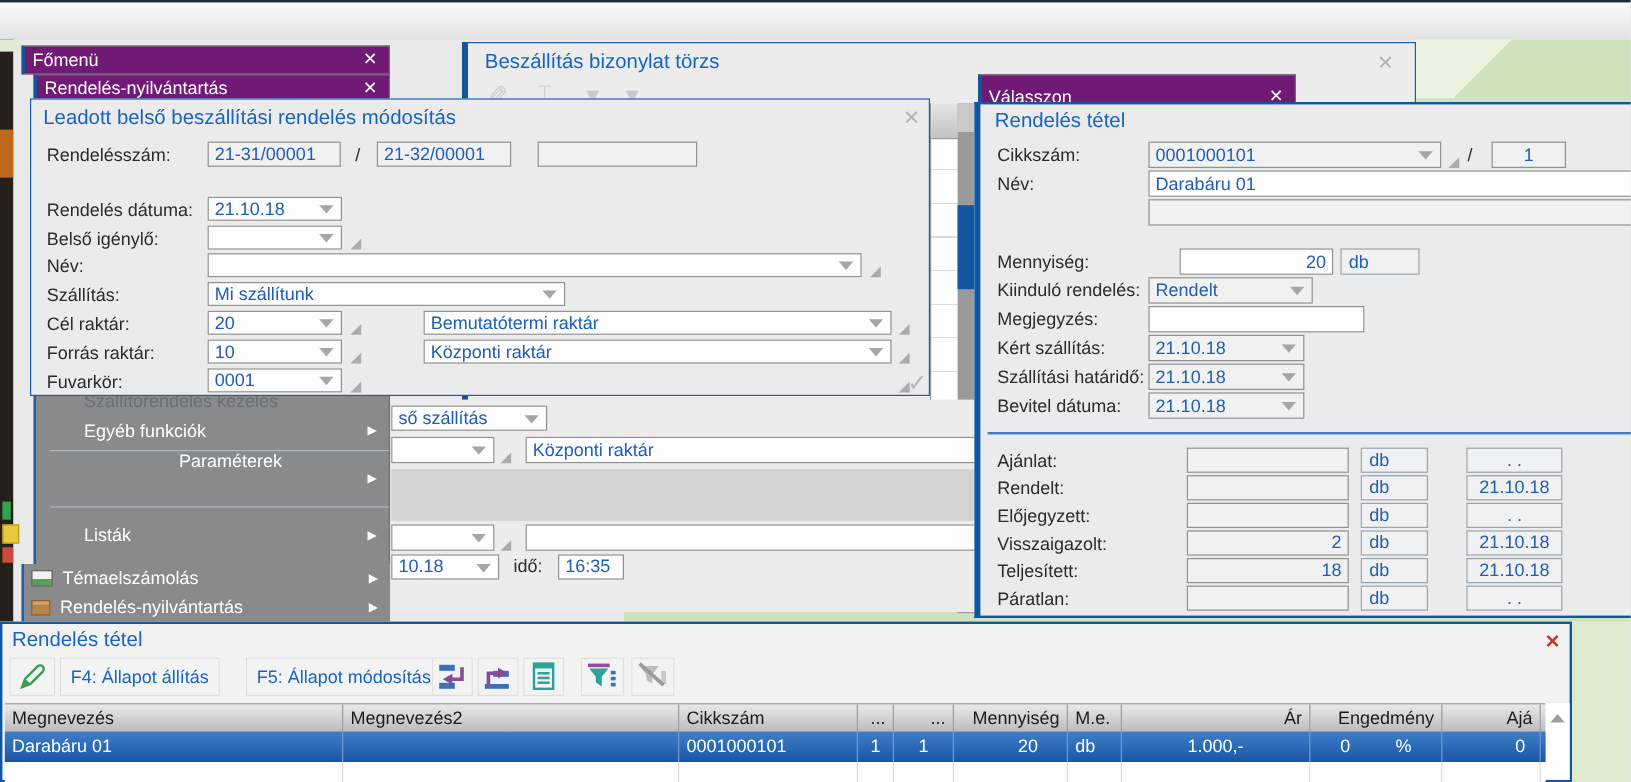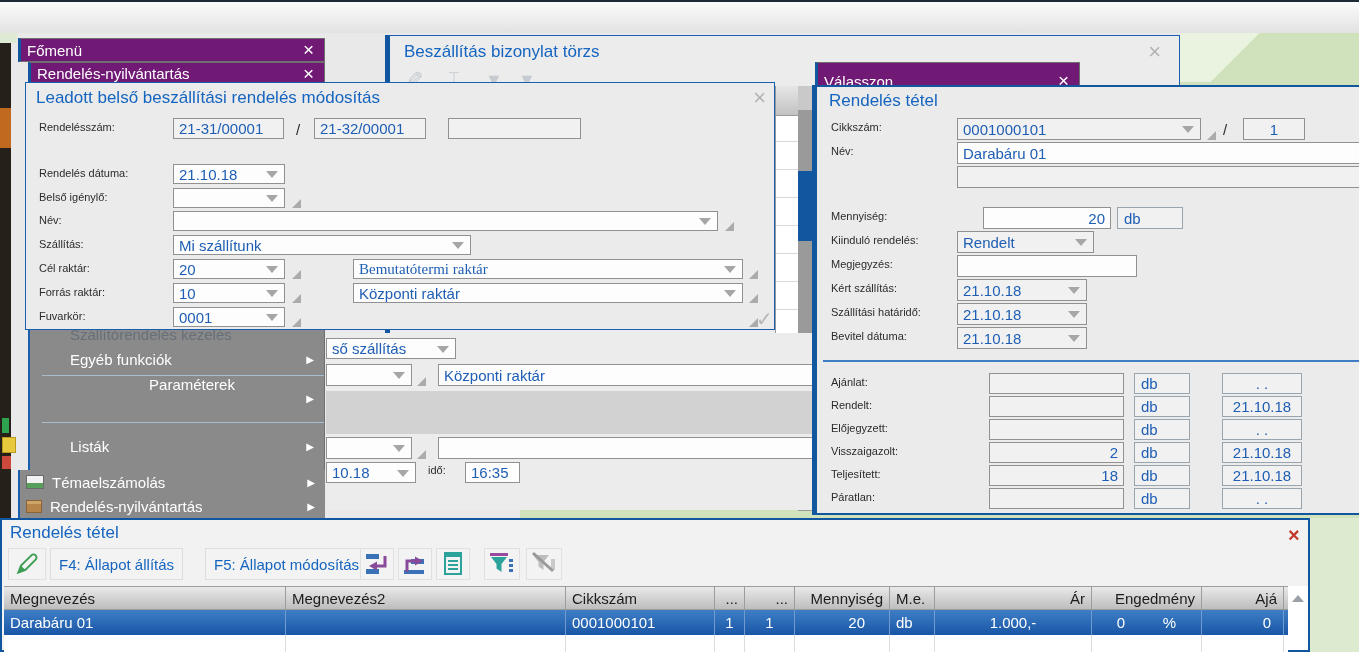"Rendelésszám:" .lbl { font-size: 11px -> 15px }
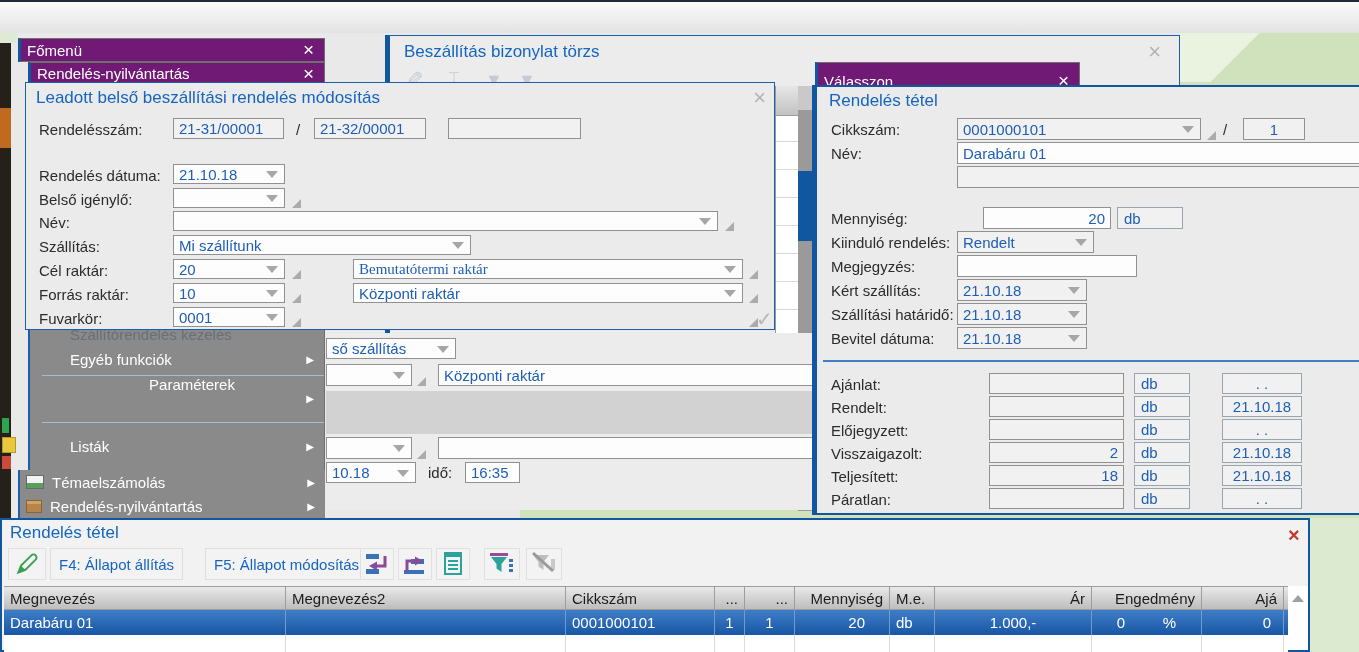"Bemutatótermi raktár" div.abs { font-family: Liberation Serif, serif -> none }
